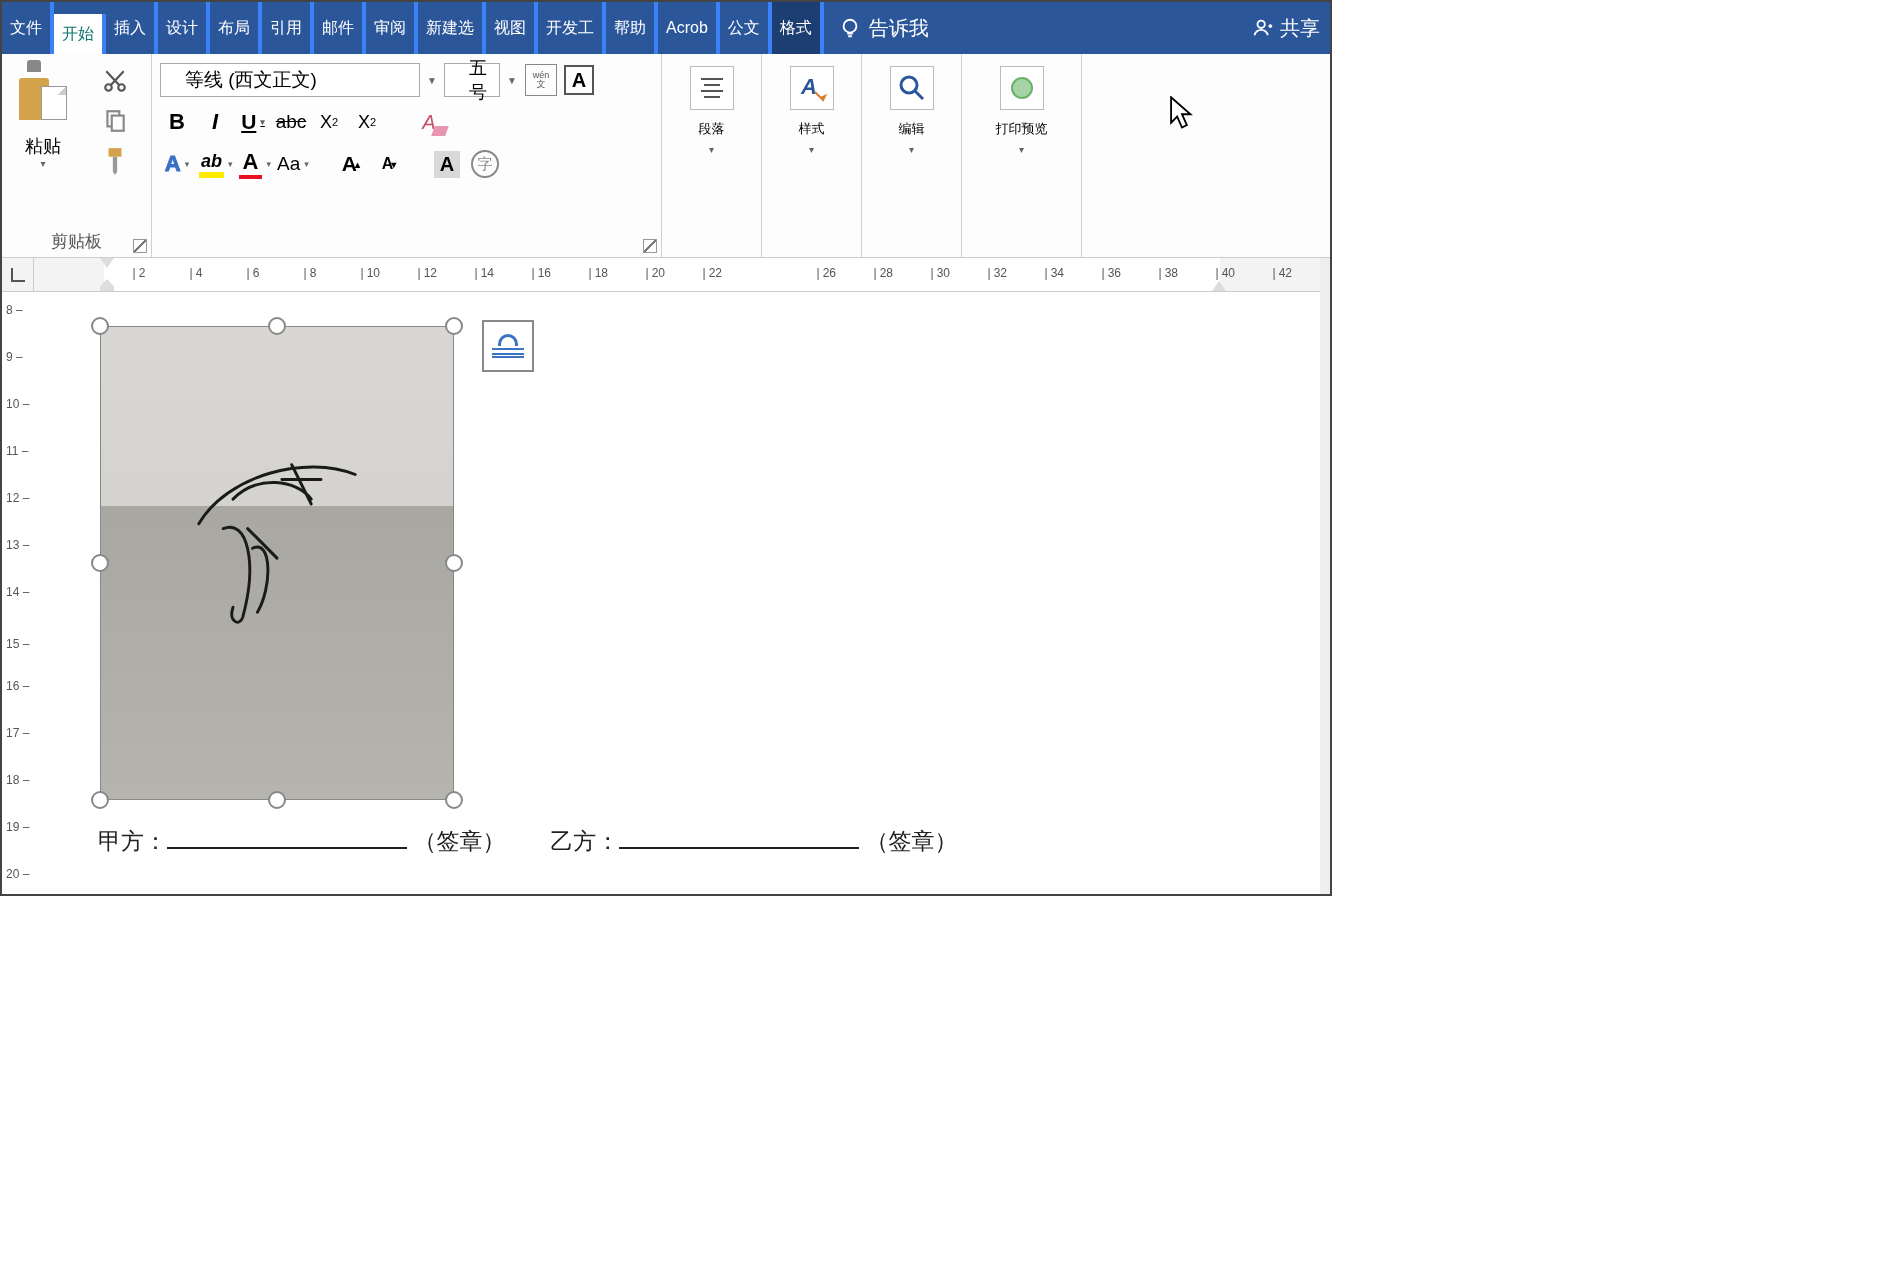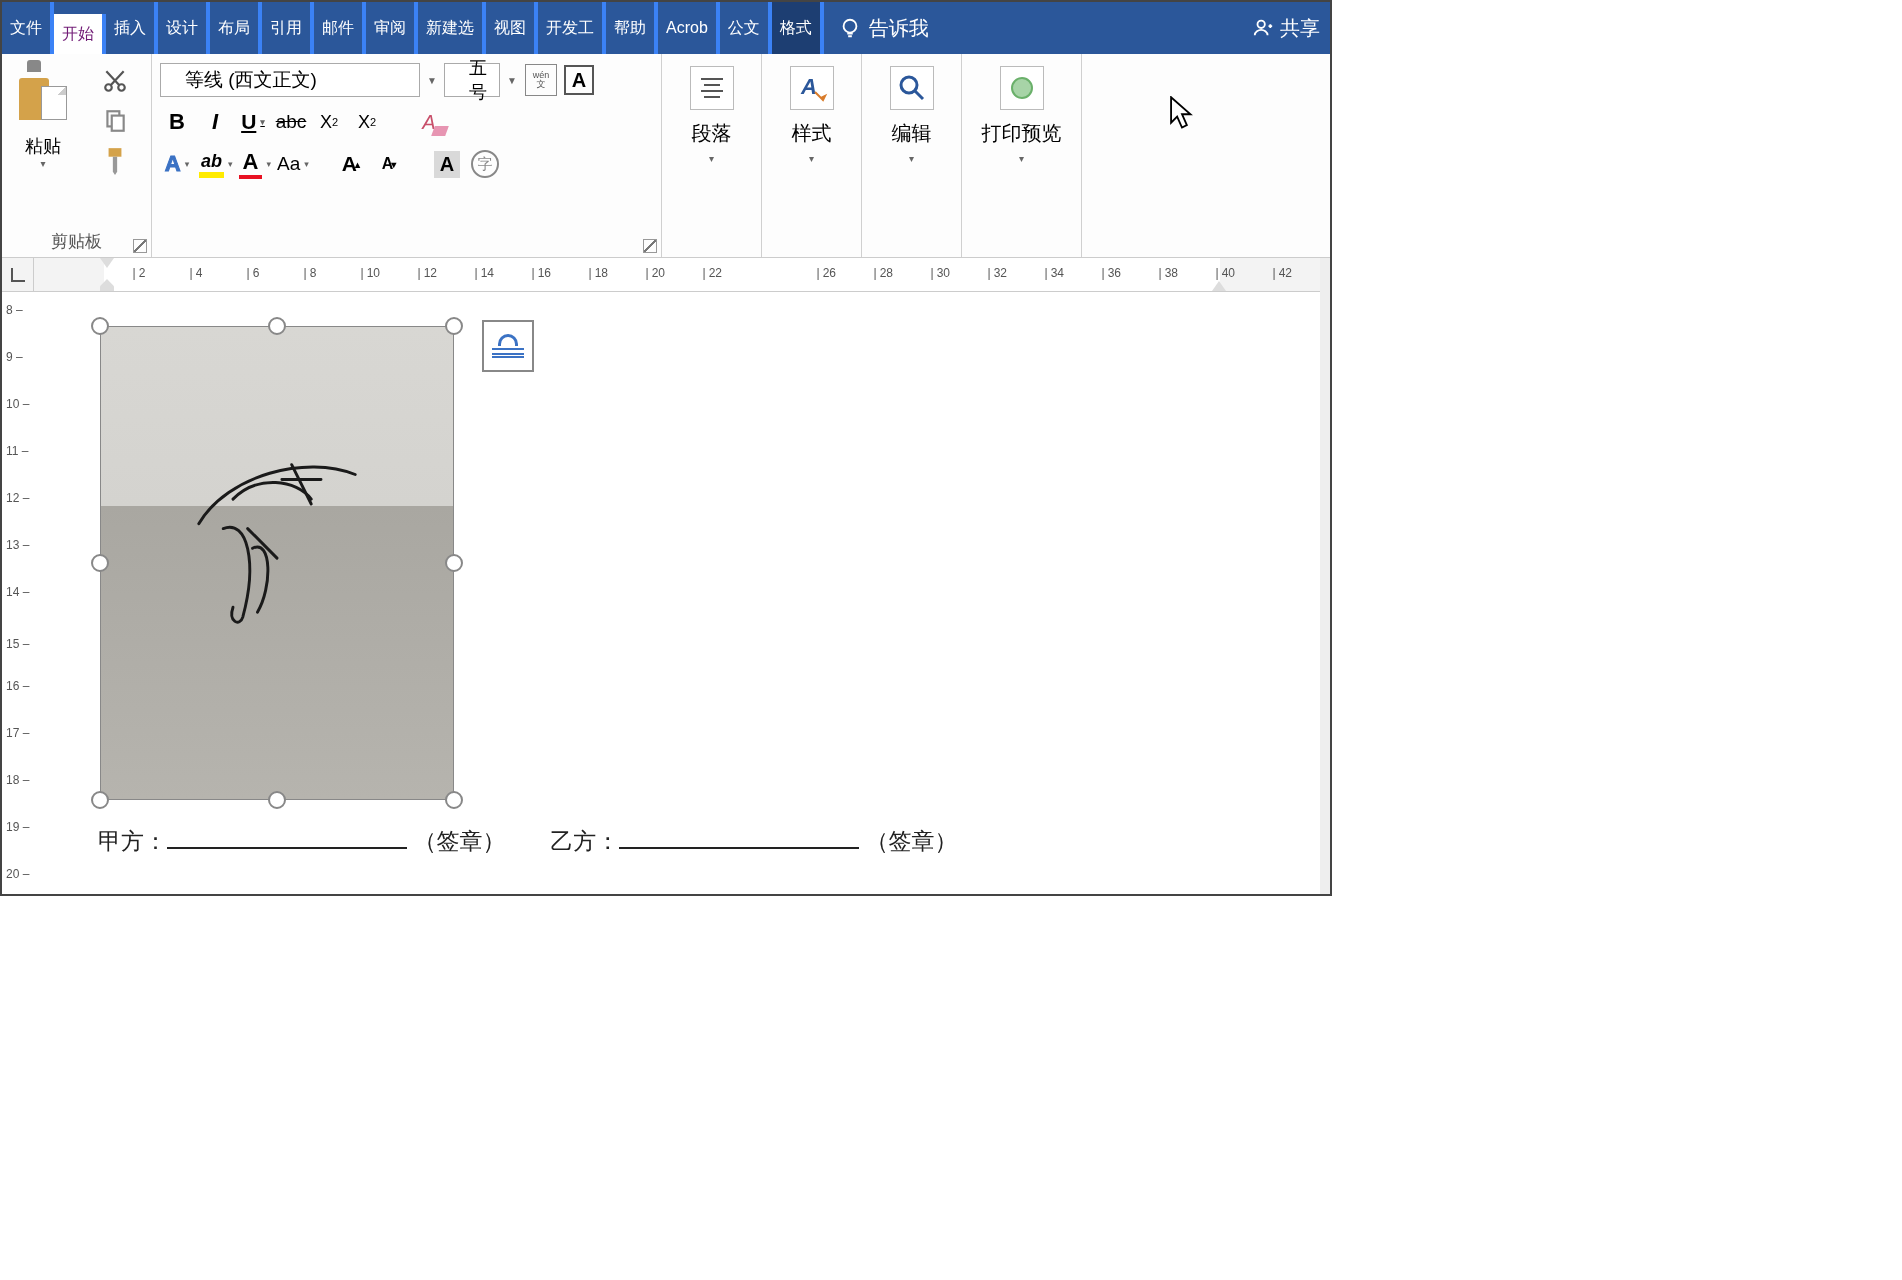"开始" .tab.active { color: #701a75 -> #0f766e }
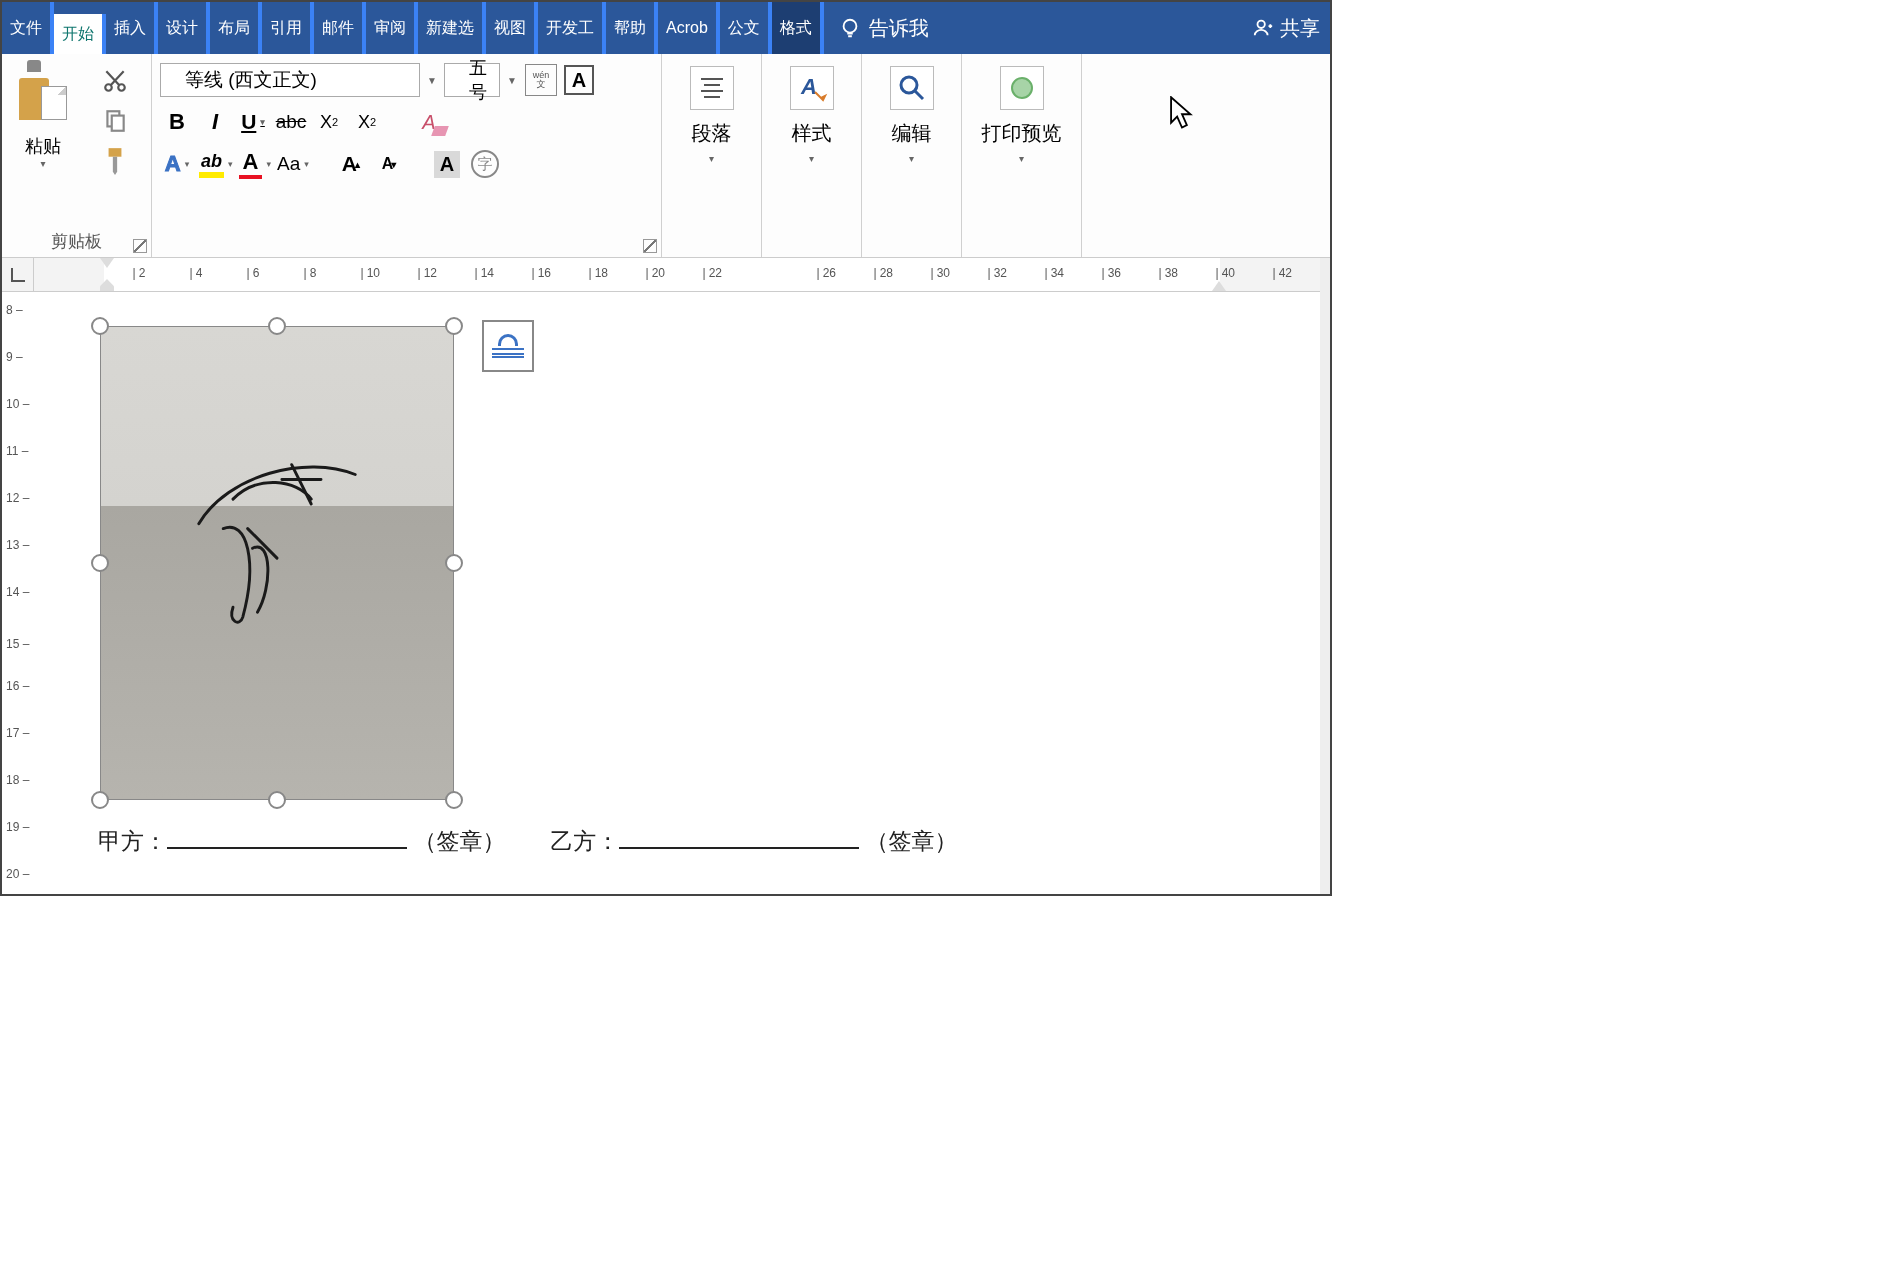"段落" .big-label { font-size: 20px -> 13px }
